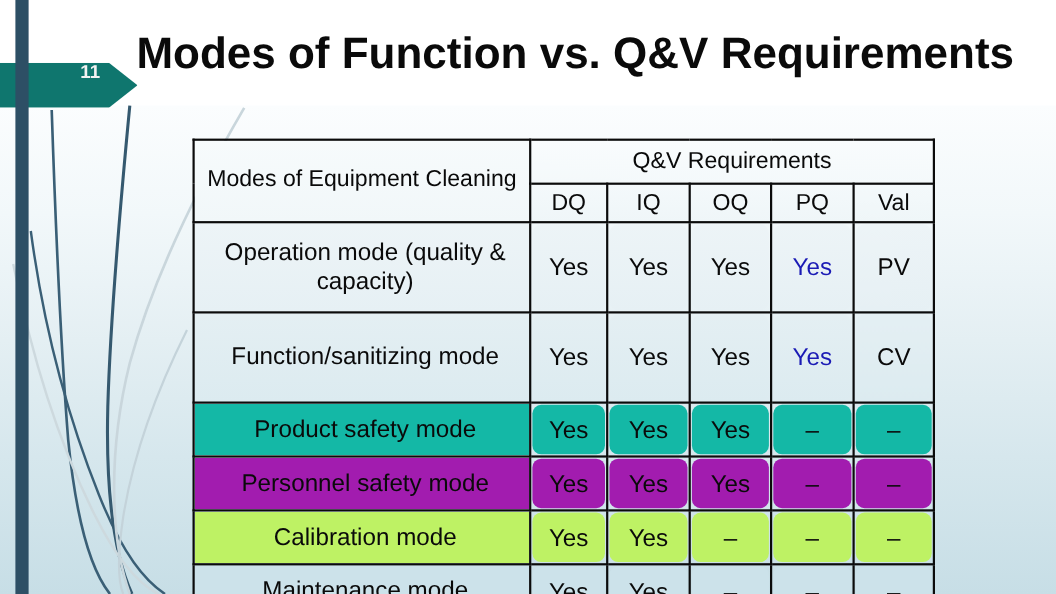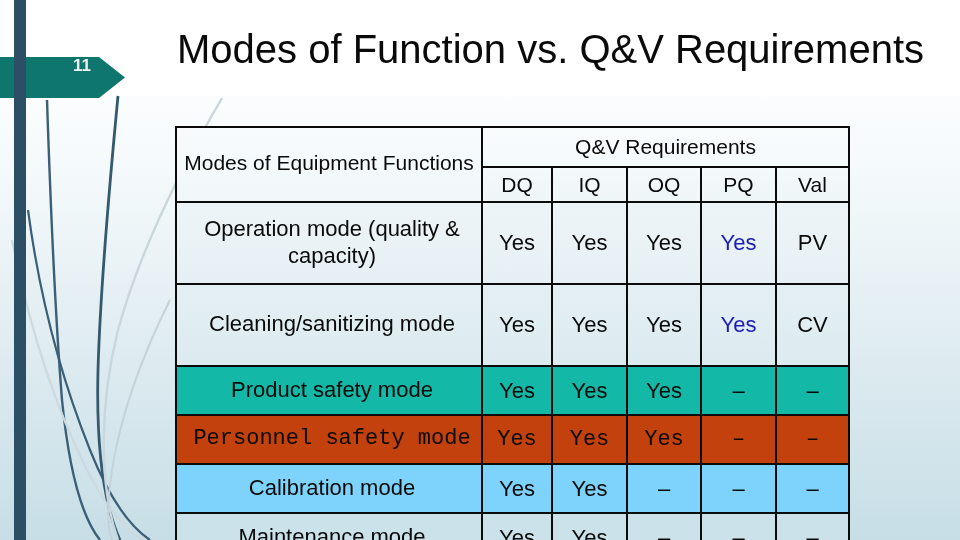"Modes of Function vs. Q&V" .title { font-weight: normal -> bold; text-align: right -> none }
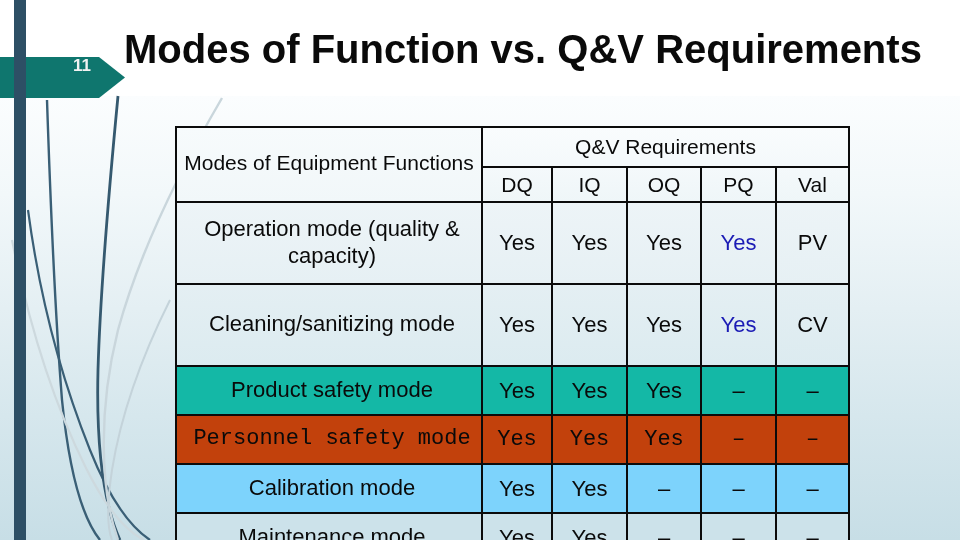"Modes of Equipment Functions" th.hdr-func { text: Functions -> Cleaning }
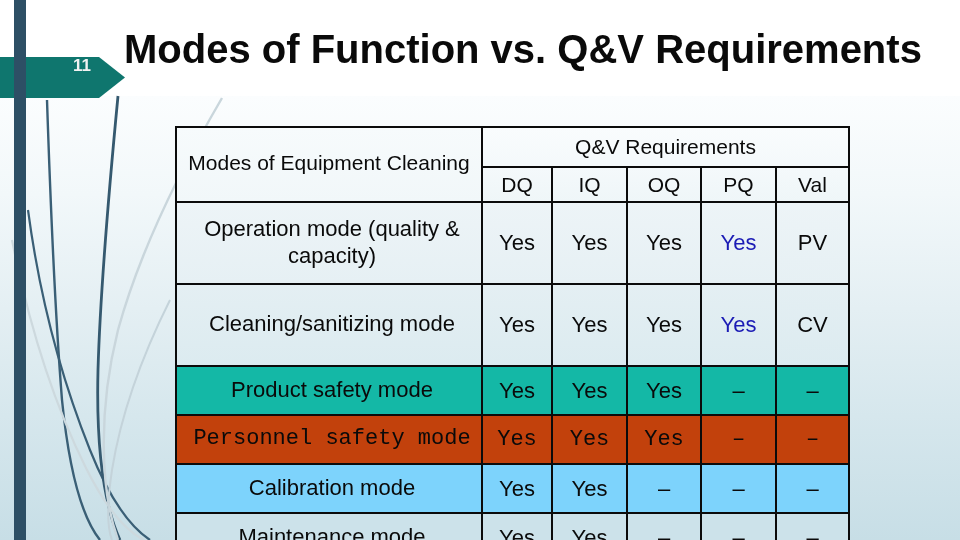"Yes" .val { border-radius: none -> 10px }
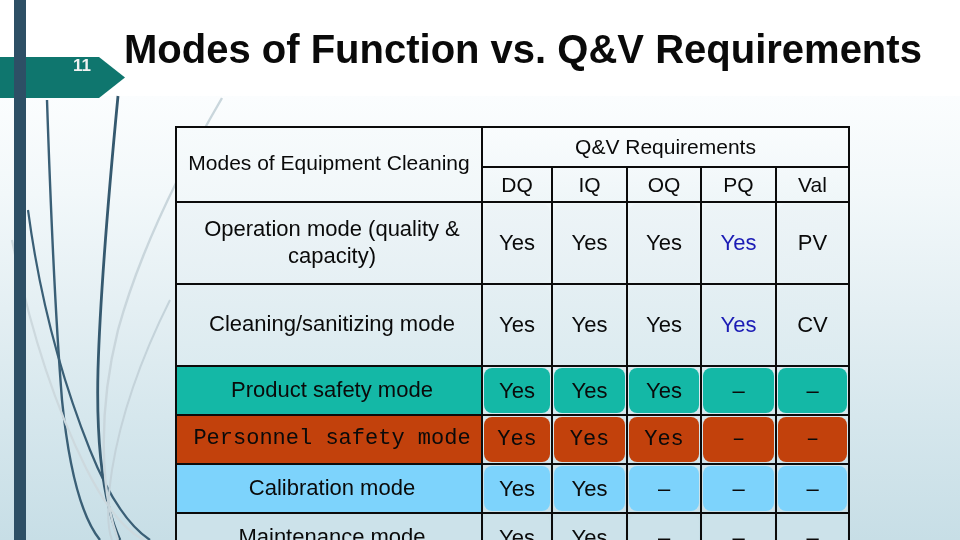"Cleaning/sanitizing mode" td.lbl { text: Cleaning/sanitizing -> Function/sanitizing }
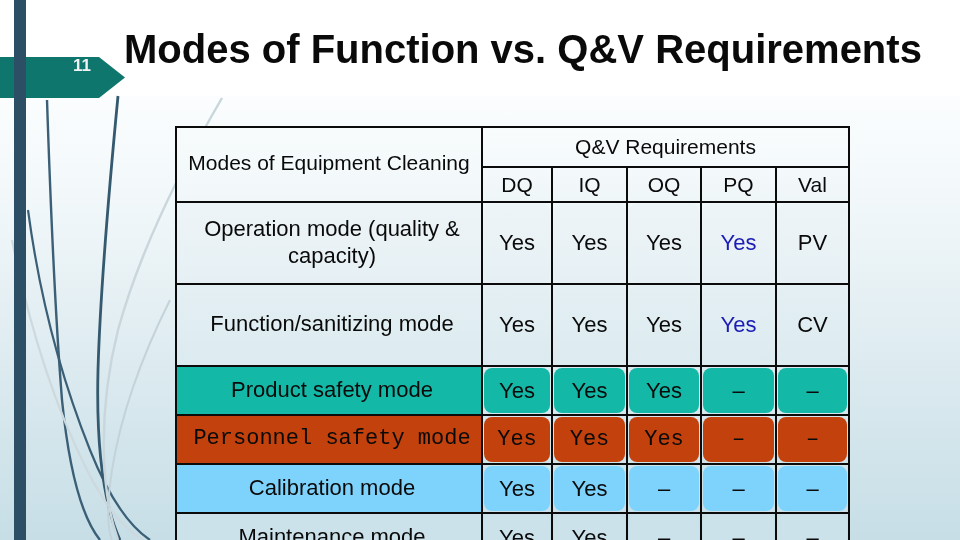"Personnel safety mode" .r4 { background: #c2410c -> #a21caf; font-family: Liberation Mono, monospace -> none }
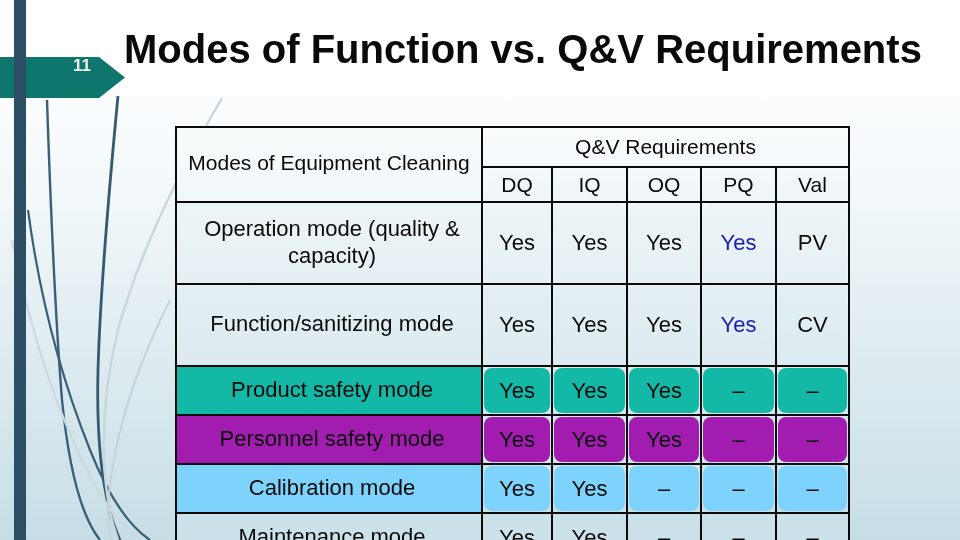"Calibration mode" .r5 { background: #7dd3fc -> #bef264 }
